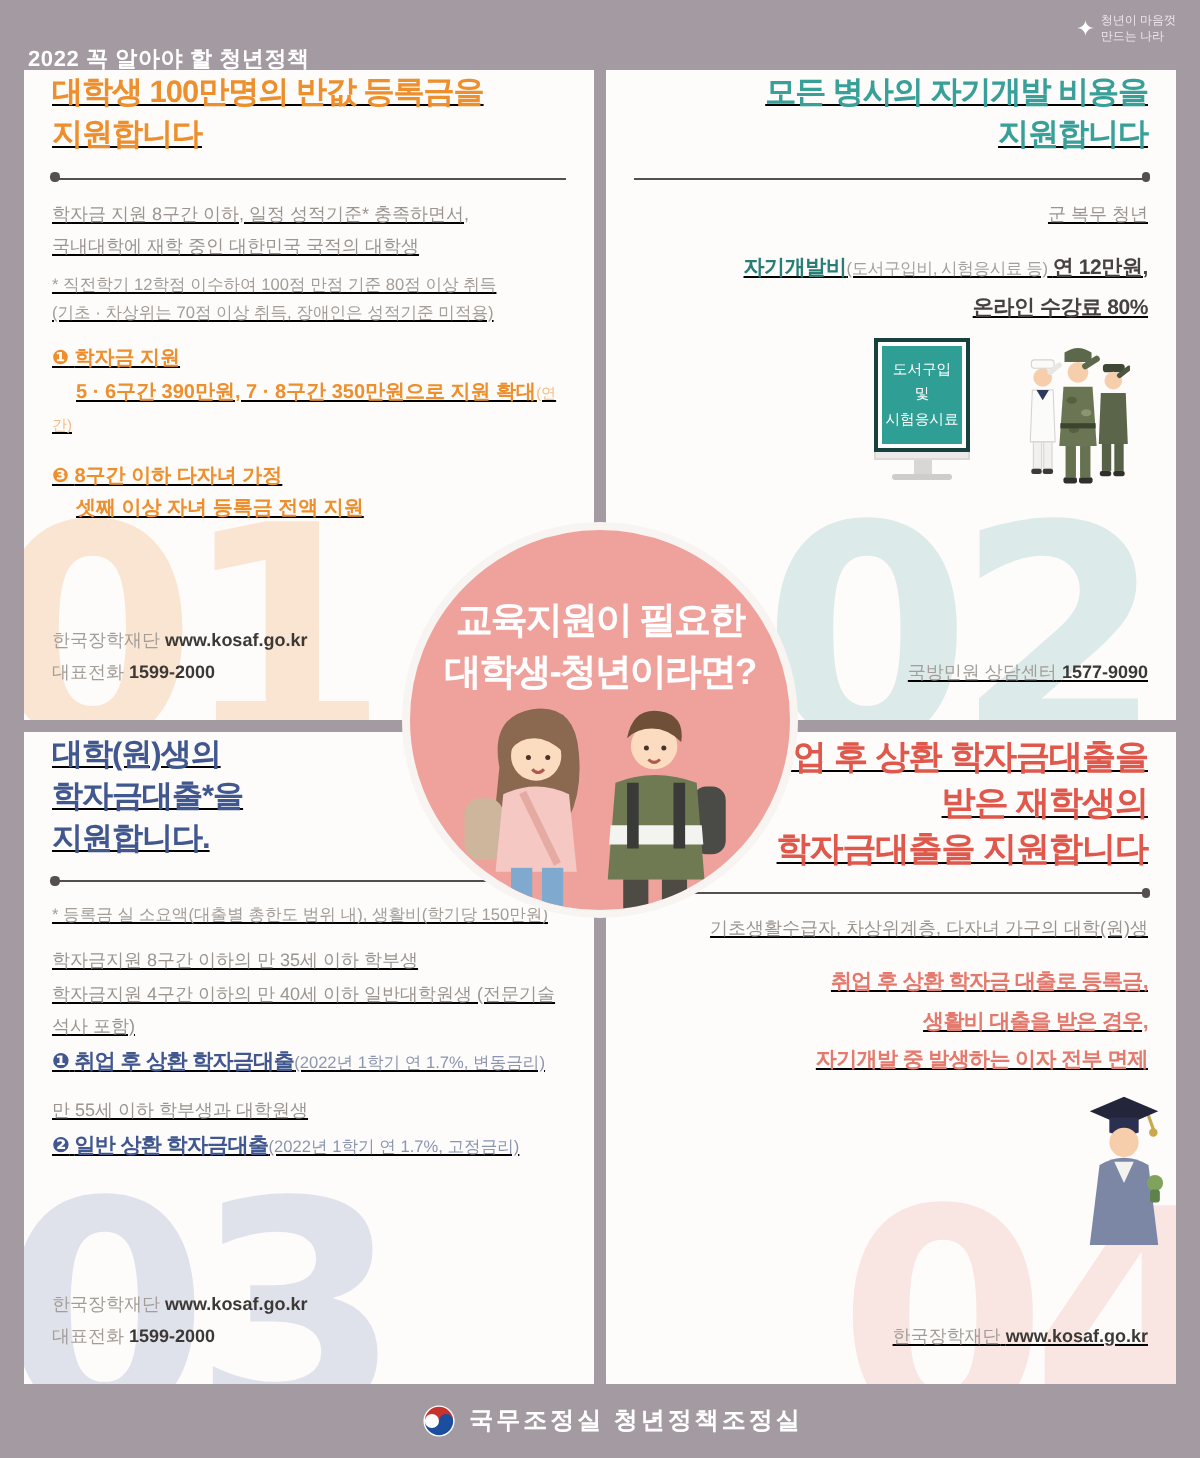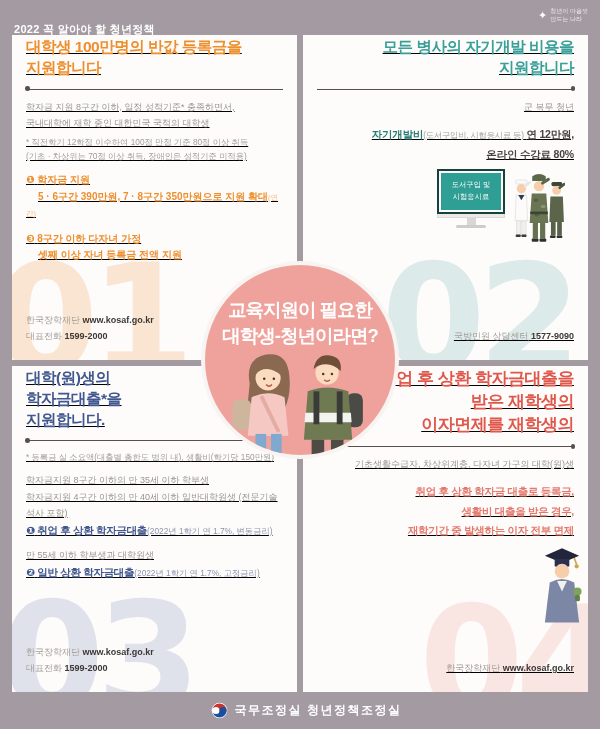"도서구입 및" .monitor { width: 68px -> 48px }
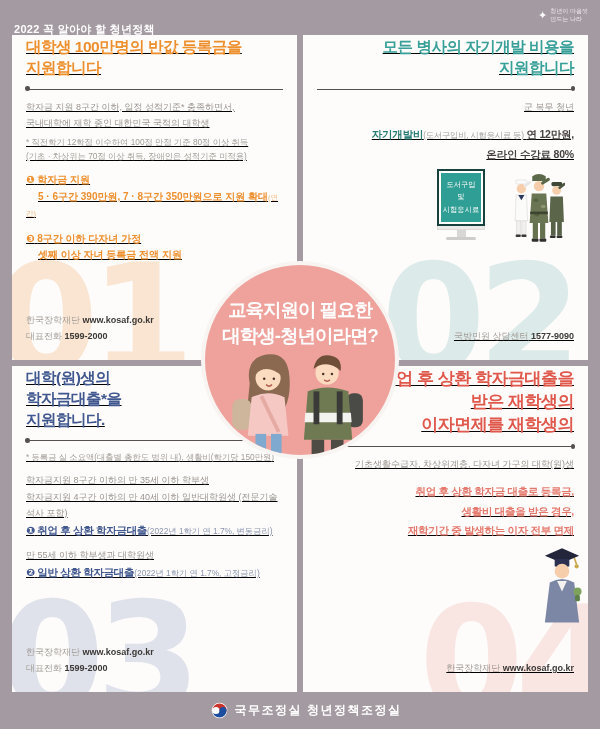"이자면제를 재학생의" span { text: 이자면제를 재학생의 -> 학자금대출을 지원합니다 }
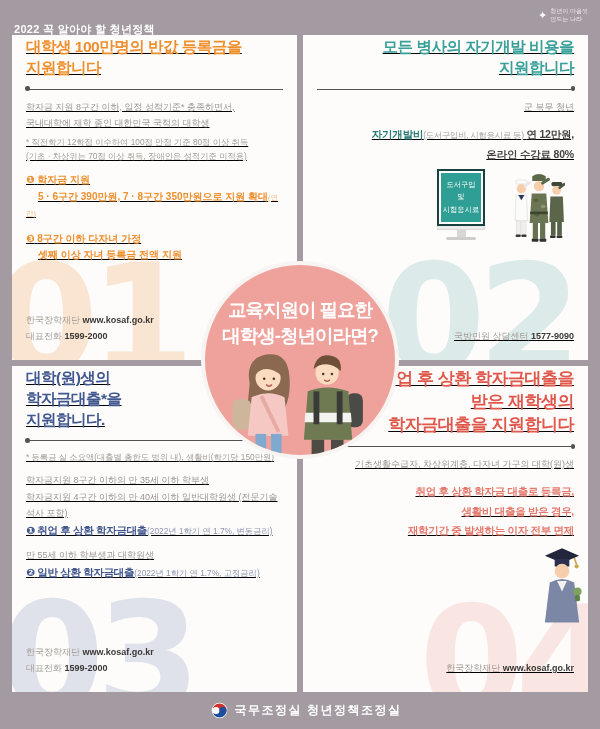"재학기간 중 발생하는 이자 전부" span { text: 재학기간 -> 자기개발 }
